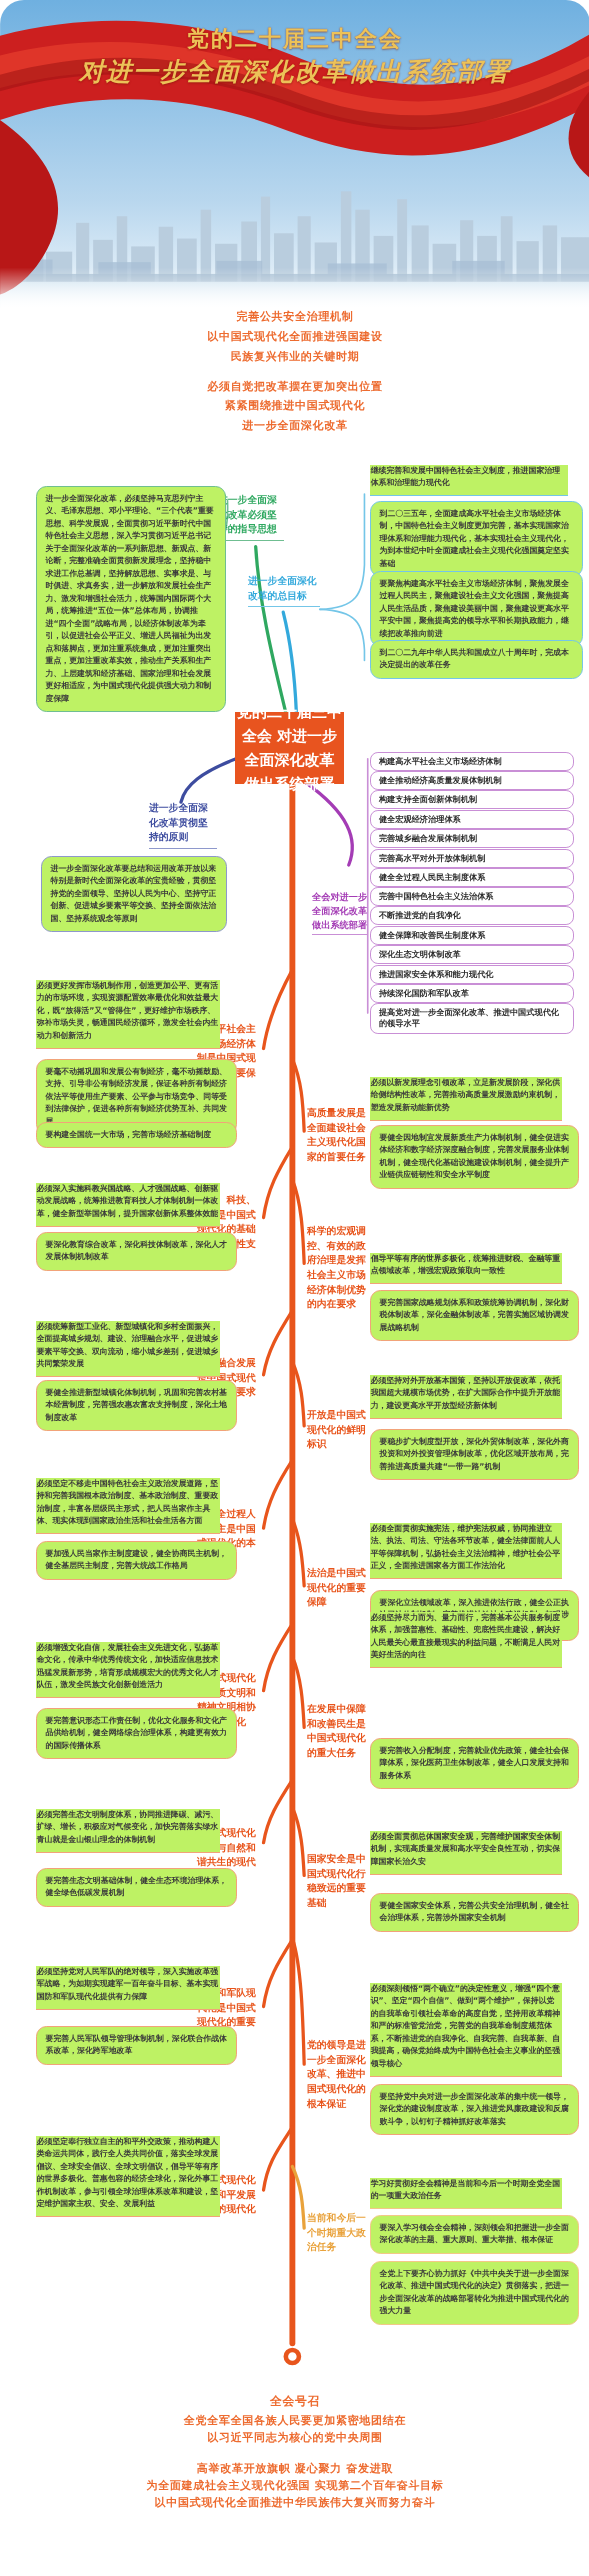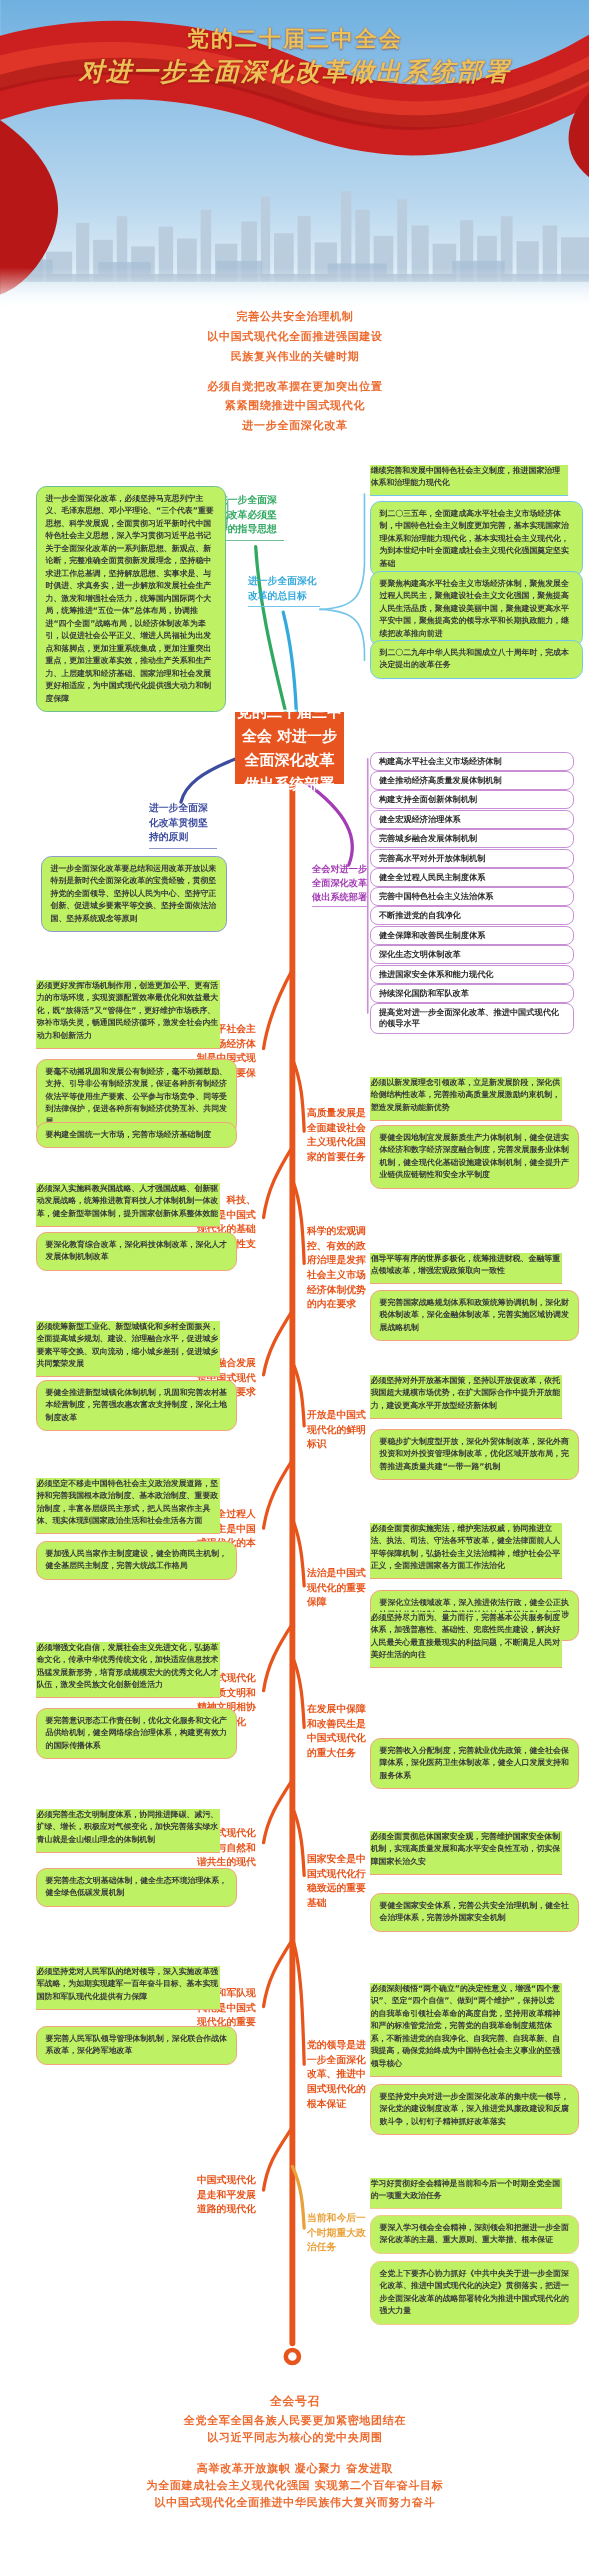"党的二十届三中全会" .page { border-radius: none -> 24px }
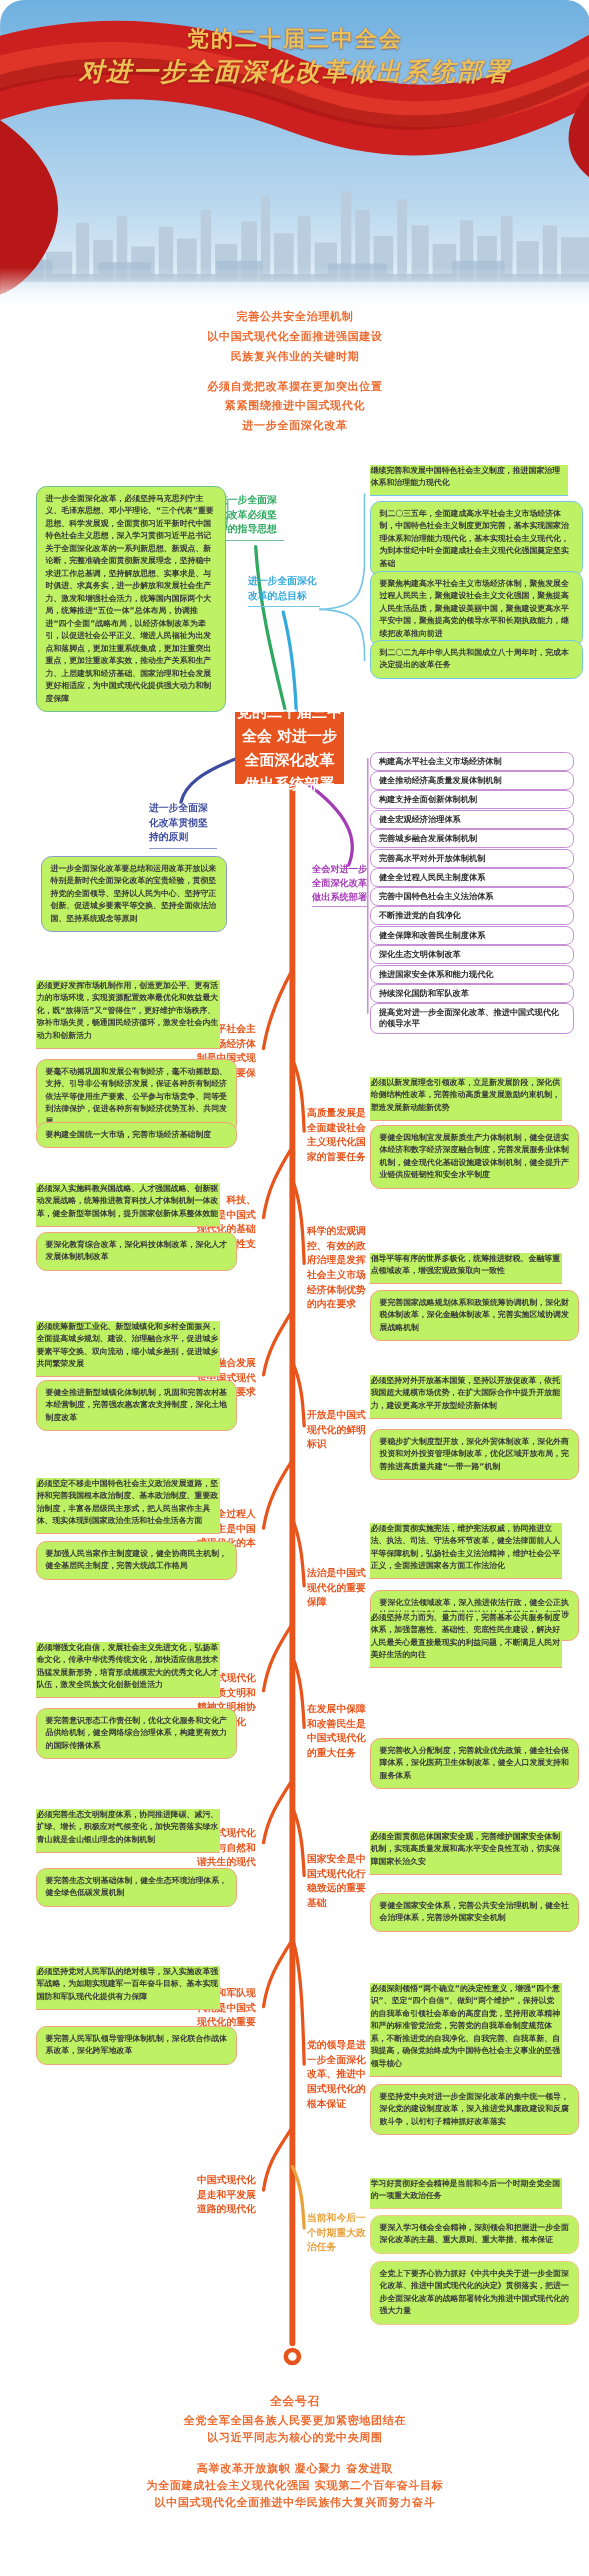"全会对进一步全面深化改革做出系统部署" .b-pu { margin-top: none -> 28px }
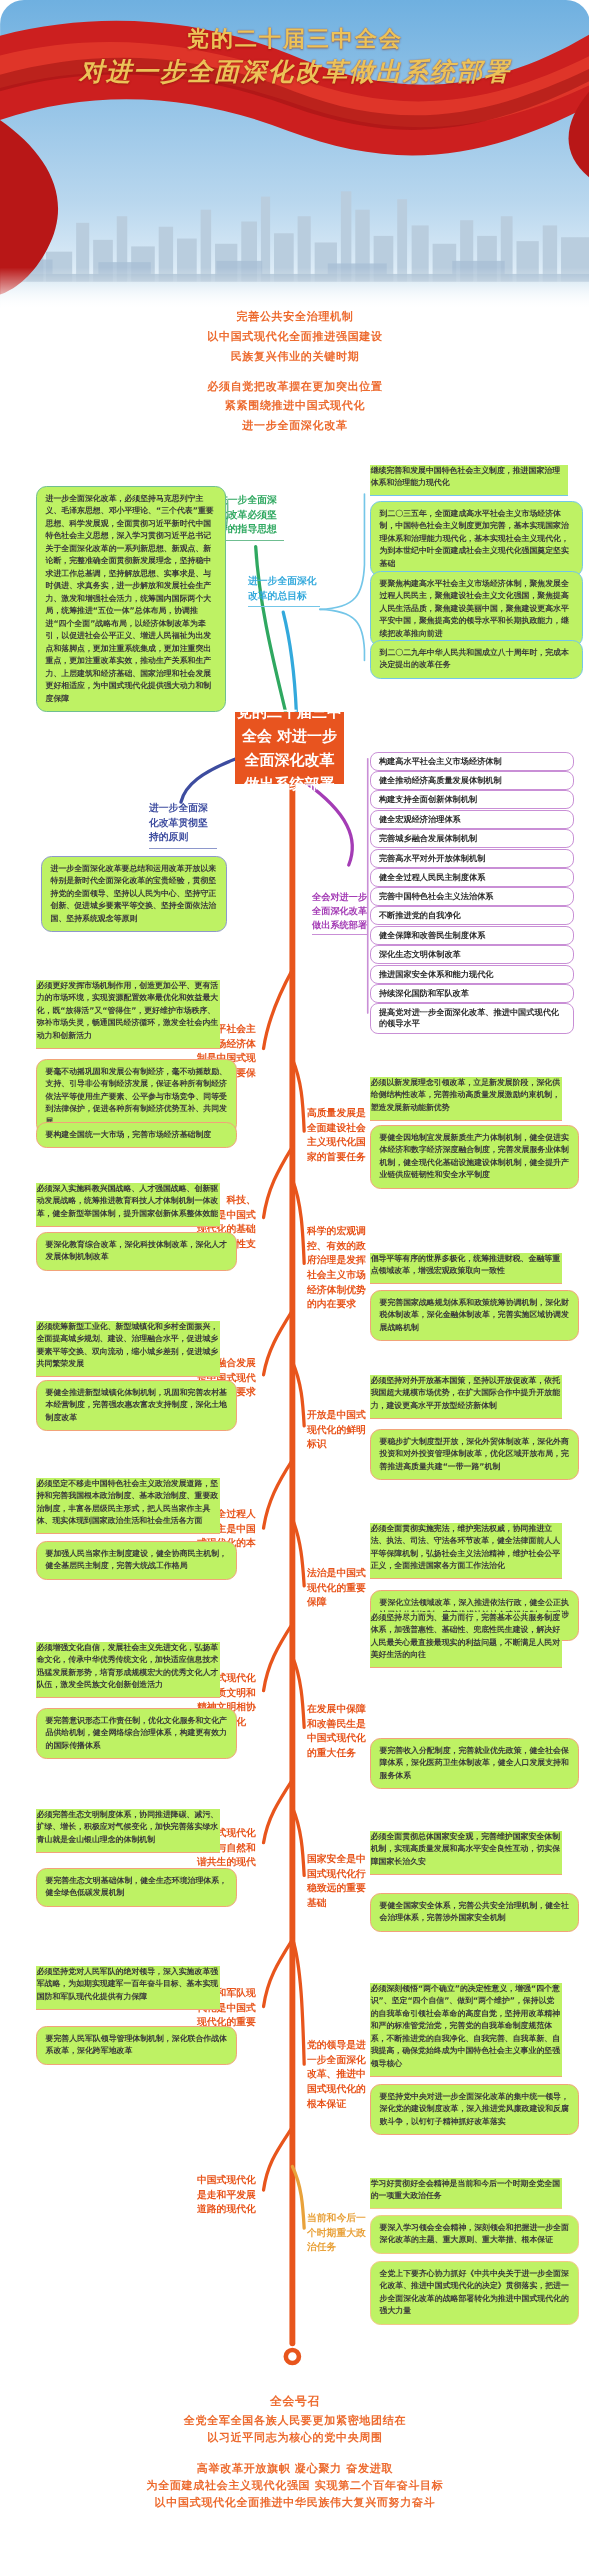"必须坚定奉行独立自主的和平外交政策，推动构建人类命运共同体，践行全人类共同价值，" div.node { html: none -> <div>必须坚定奉行独立自主的和平外交政策，推动构建人类命运共同体，践行全人类共同价值，落实全球发展倡议、全球安全倡议、全球文明倡议，倡导平等有序的世界多极化、普惠包容的经济全球化，深化外事工作机制改革，参与引领全球治理体系改革和建设，坚定维护国家主权、安全、发展利益</div> }
